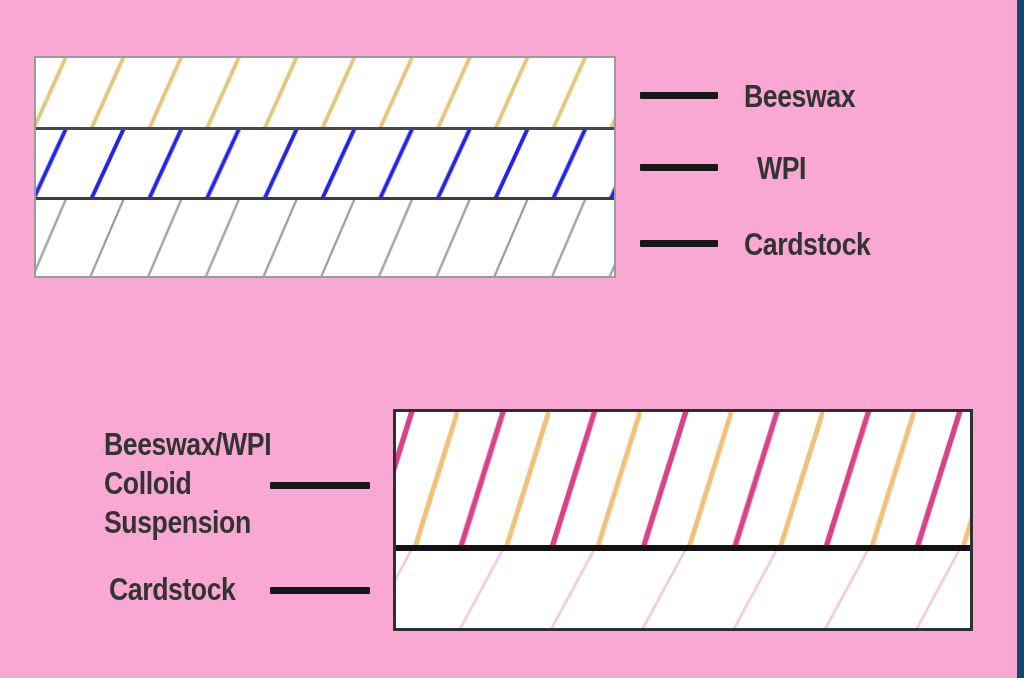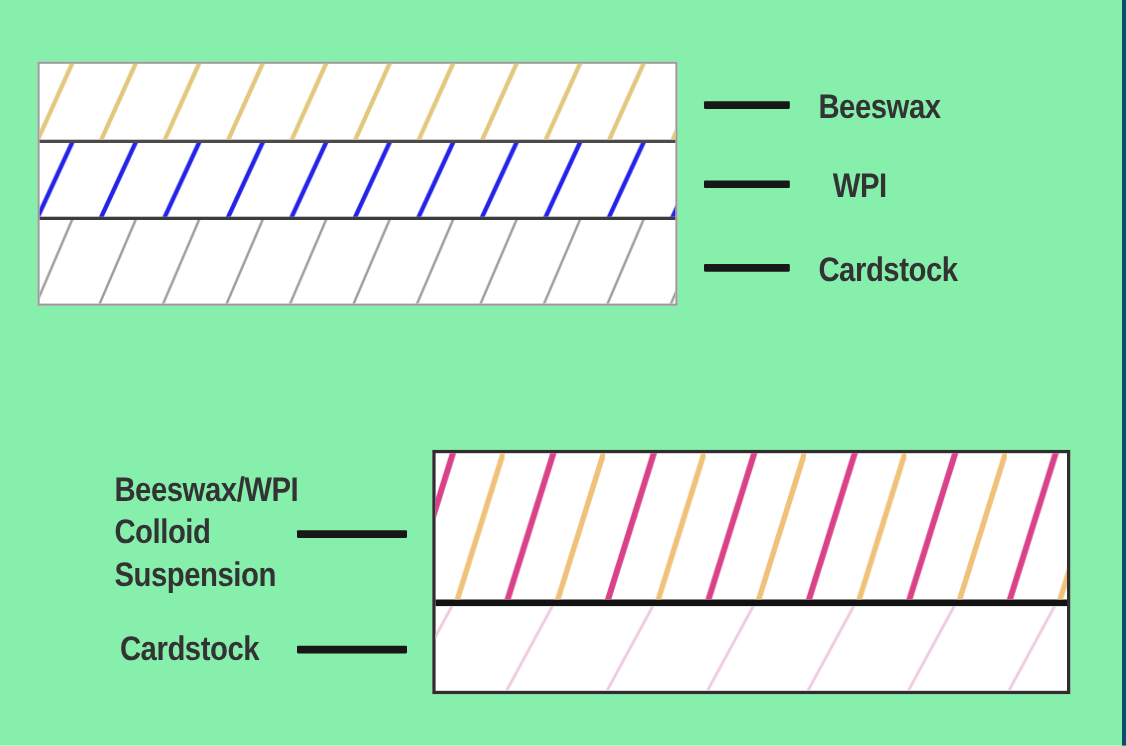"Beeswax" #canvas { background: #86efac -> #f9a8d4; border-right: 4px solid #0c4a6e -> 7px solid #0c4a6e }
